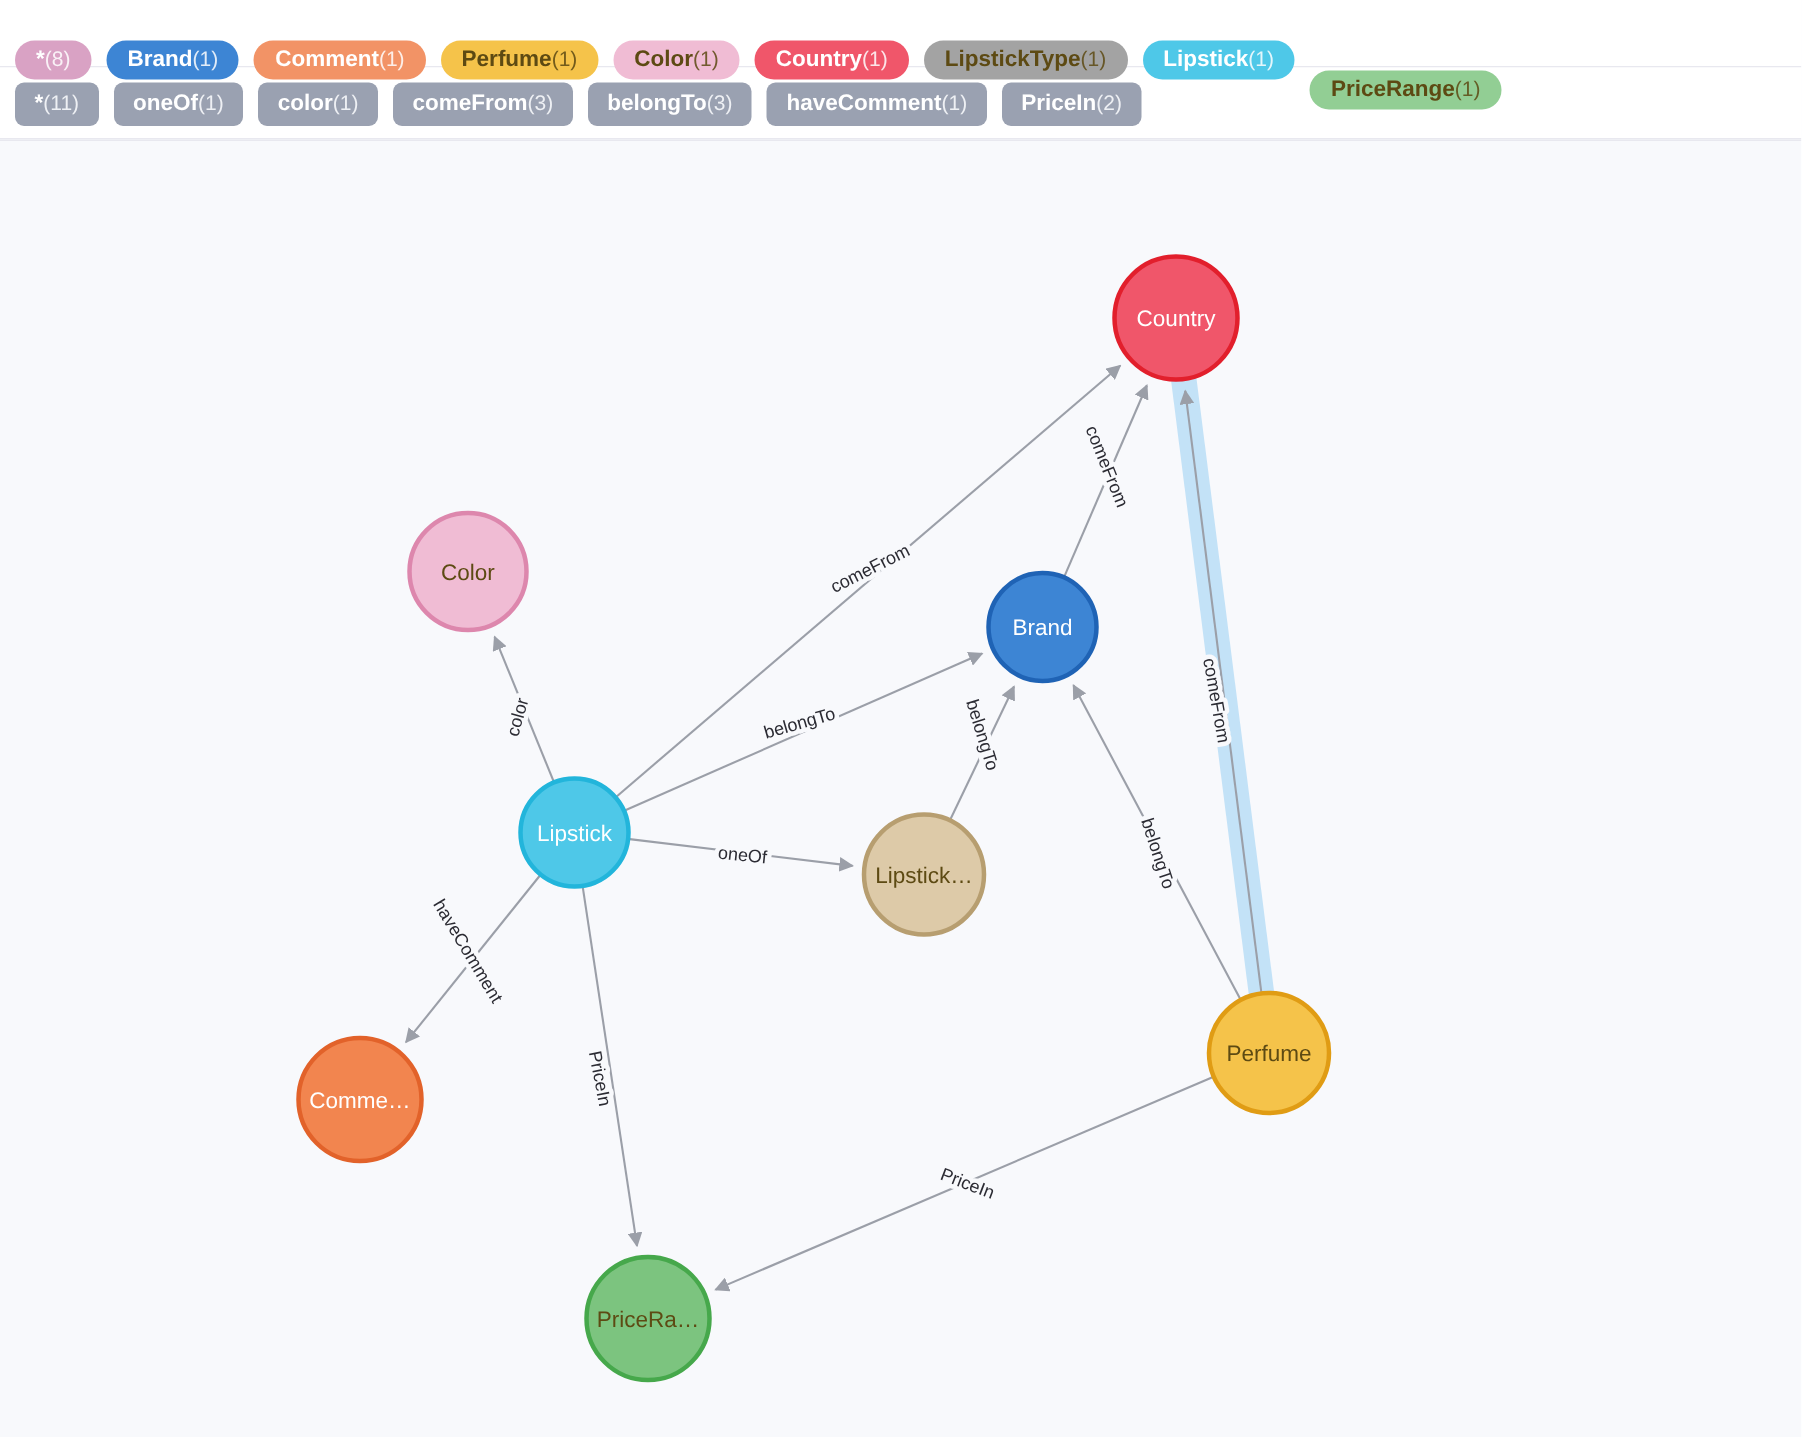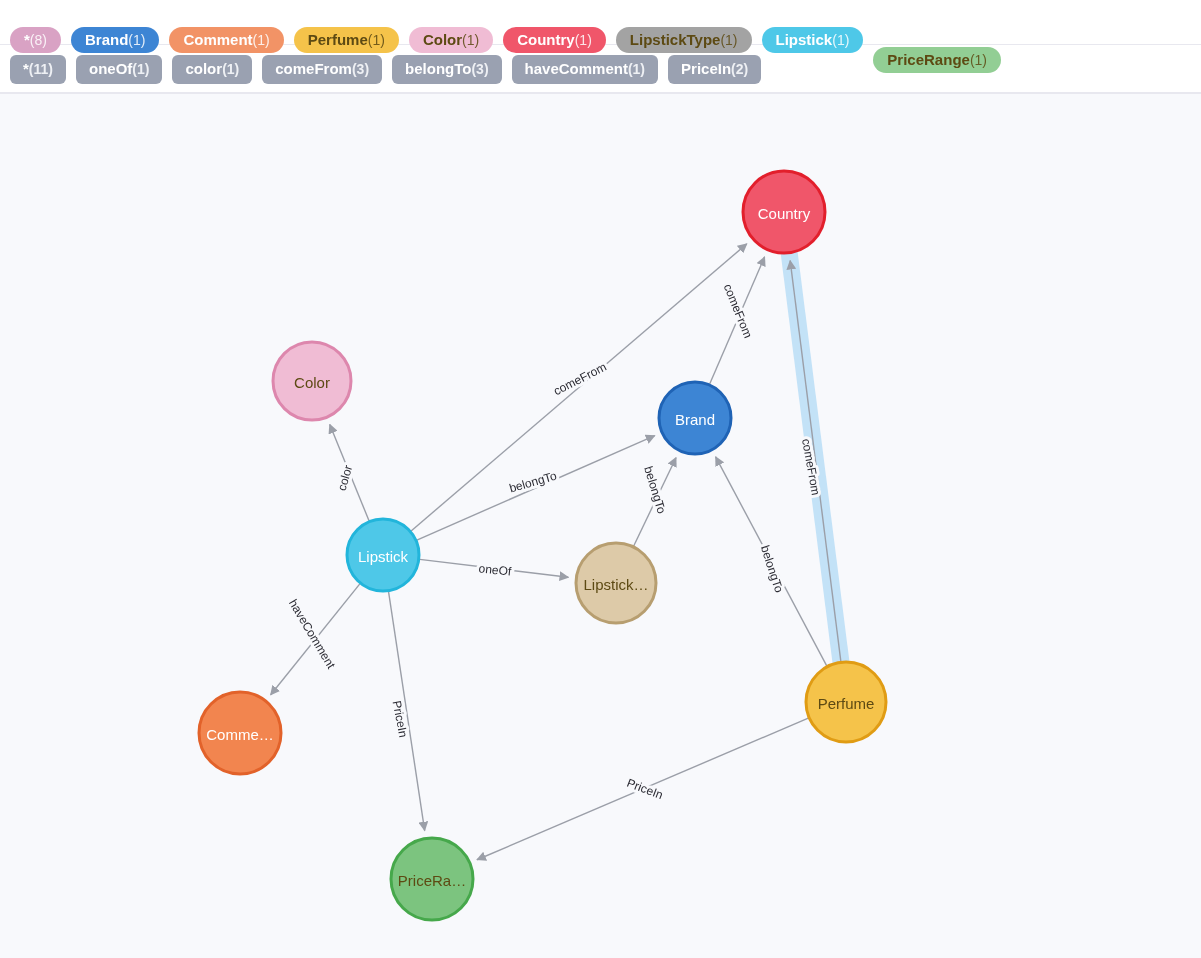"(11)" .chip-rect .cnt { font-weight: bold -> normal }
